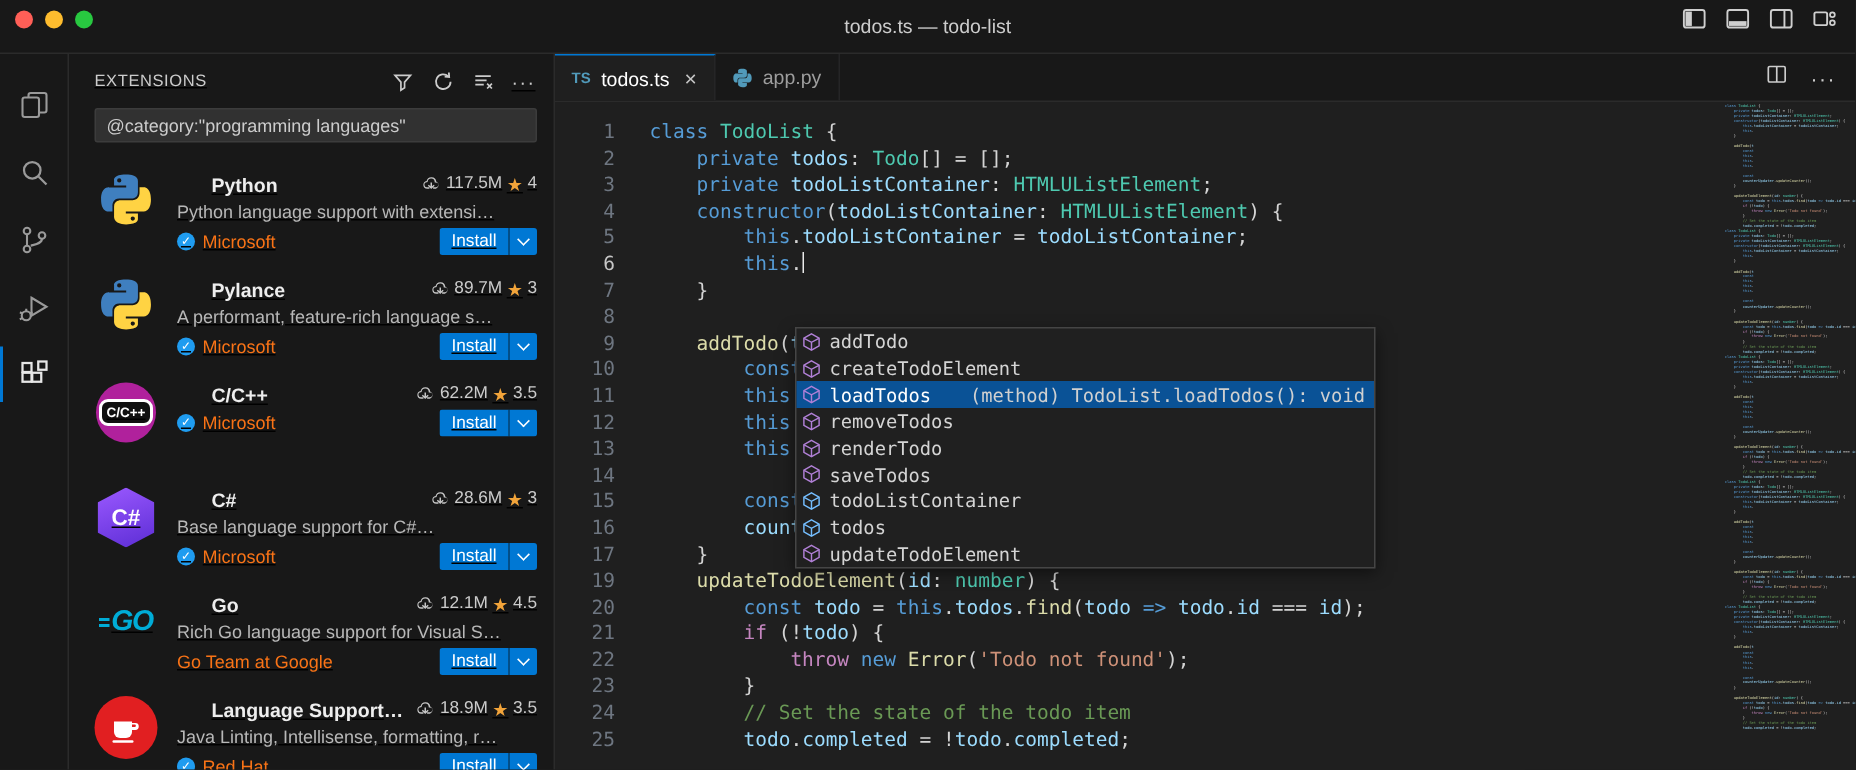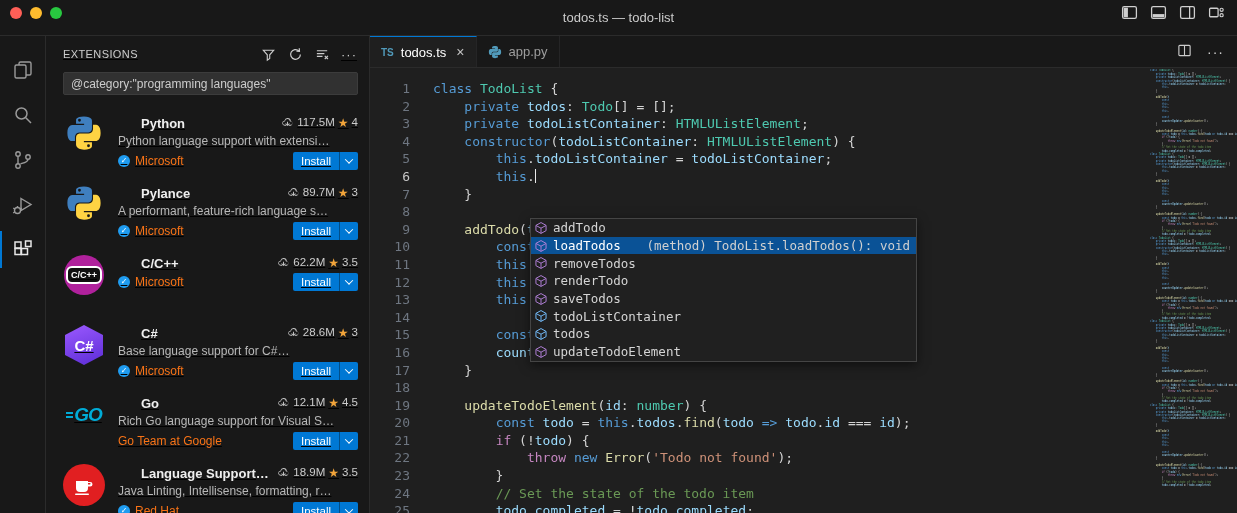"createTodoElement" div.sg-row { html: none -> <div> <span> <svg> <path></path> <path></path> </svg> </span> <span>createTodoElement</span> </div> }
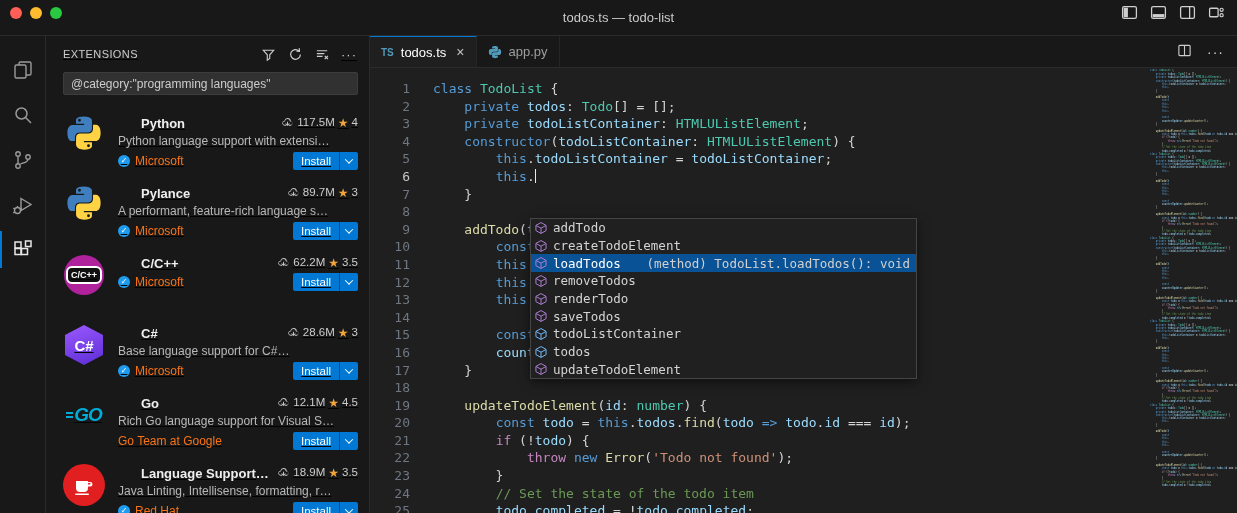"18" div.code-line { html: <div><span>18</span><span></span></div> -> none }
